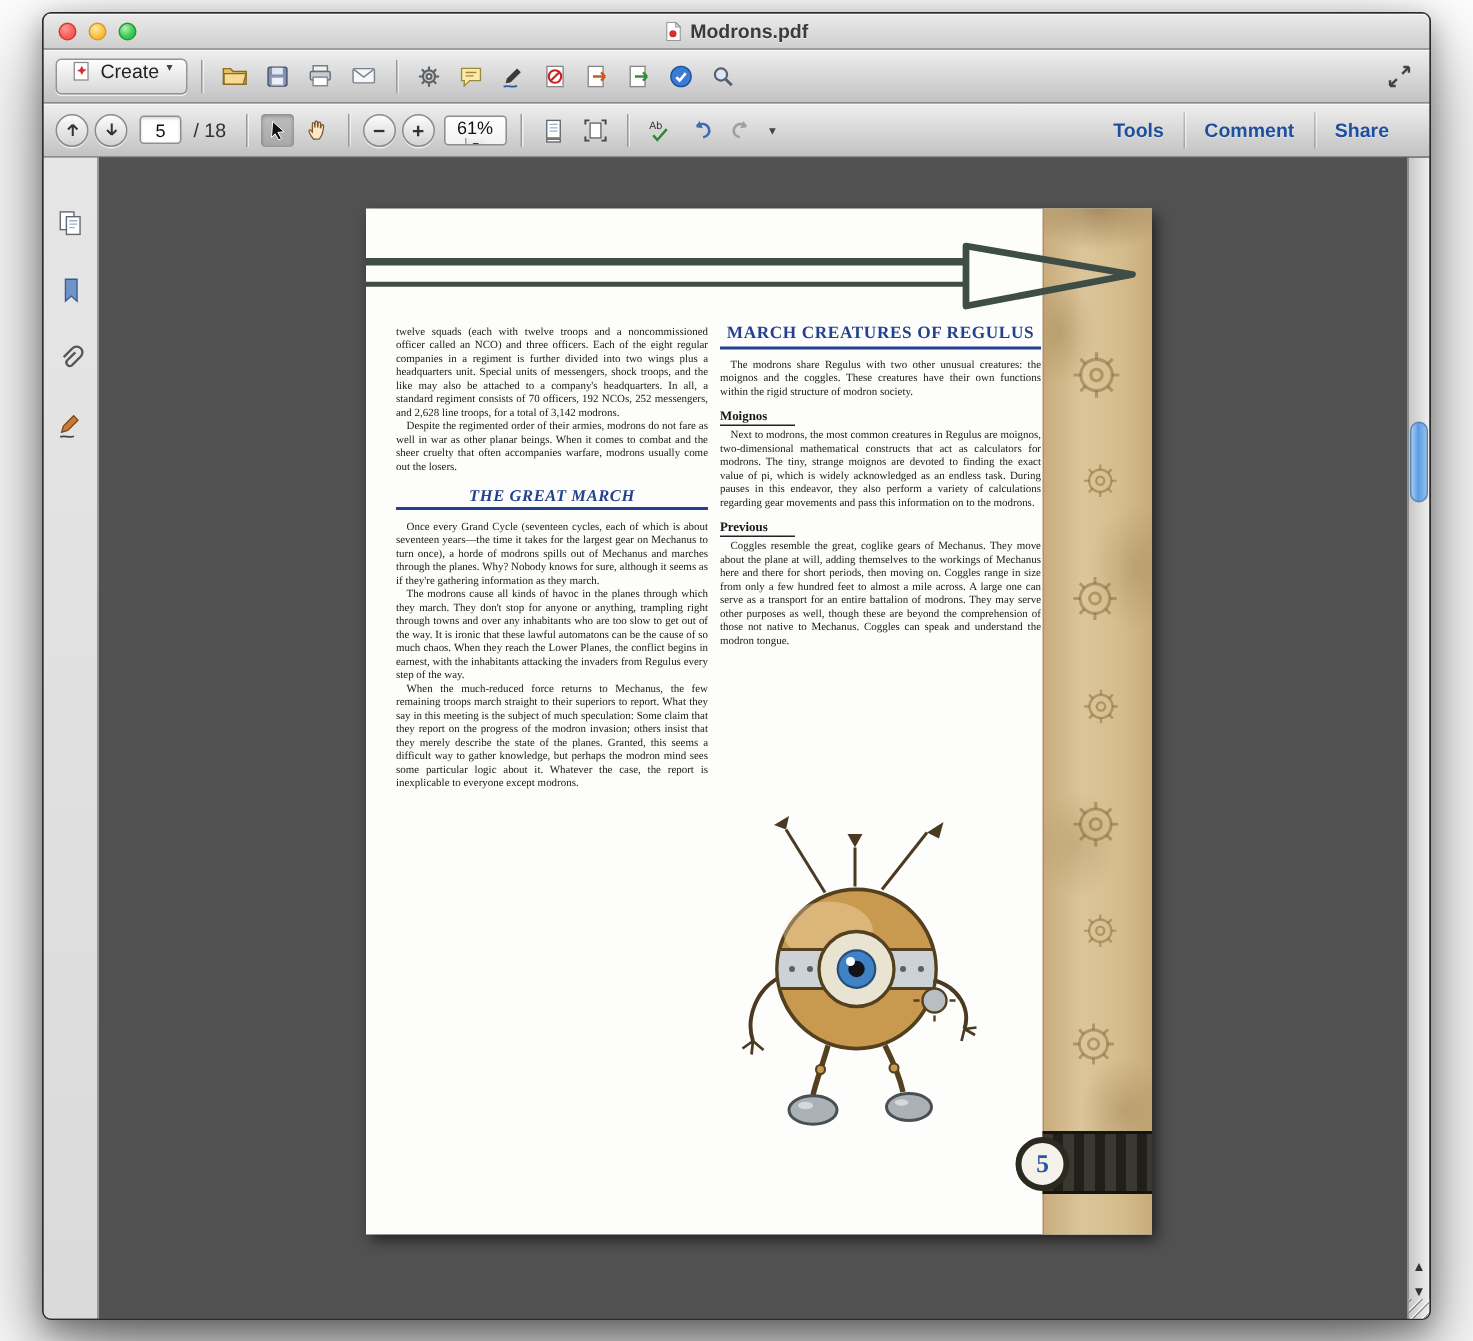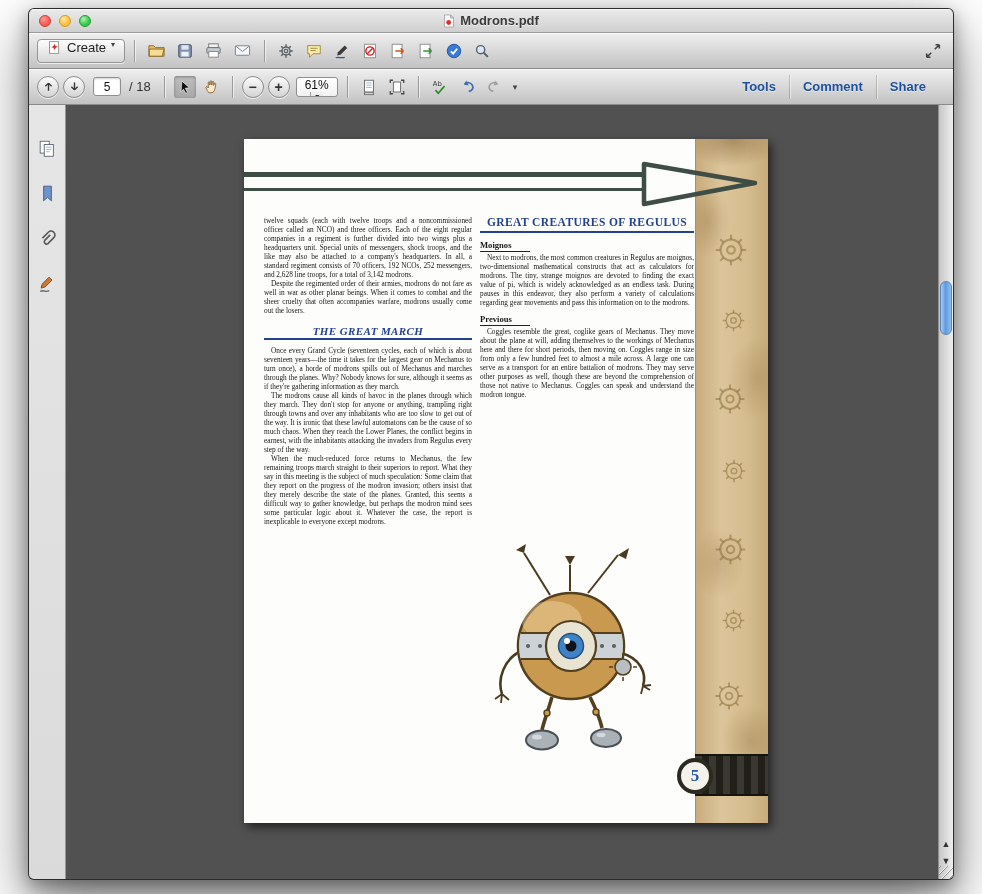"GREAT CREATURES OF REGULUS" h2.blue-head { text: GREAT -> MARCH }
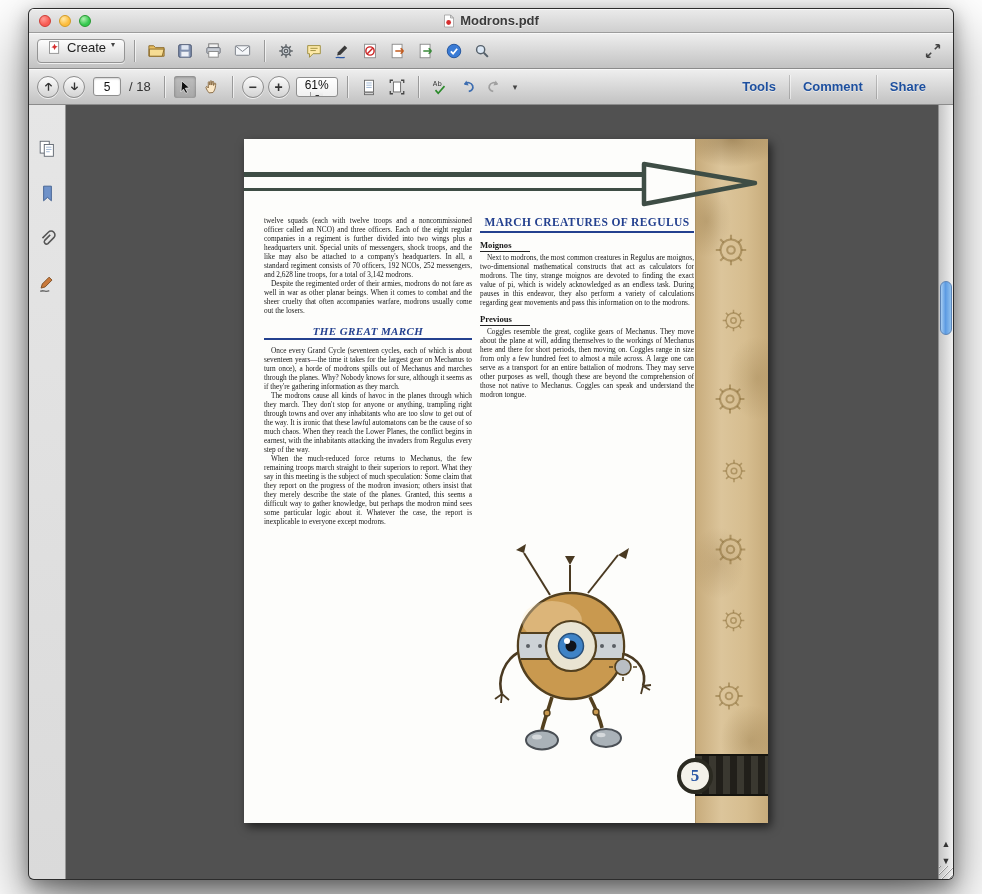"The modrons share Regulus with" p.par { html: none -> <p>The modrons share Regulus with two other unusual creatures: the moignos and the coggles. These creatures have their own functions within the rigid structure of modron society.</p> }
